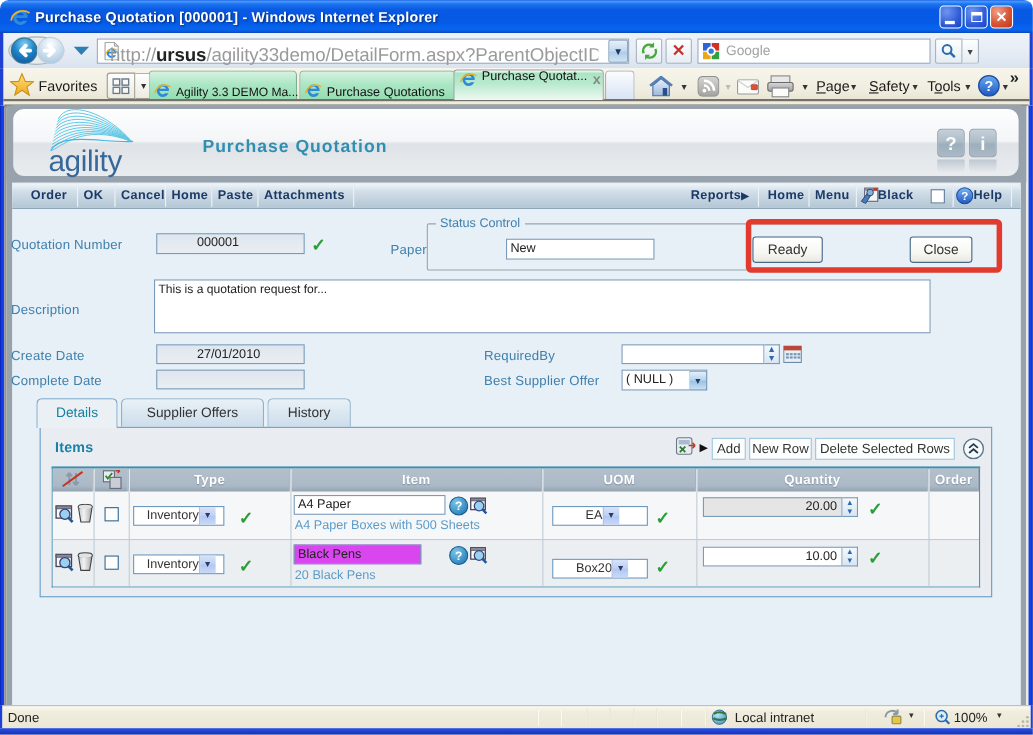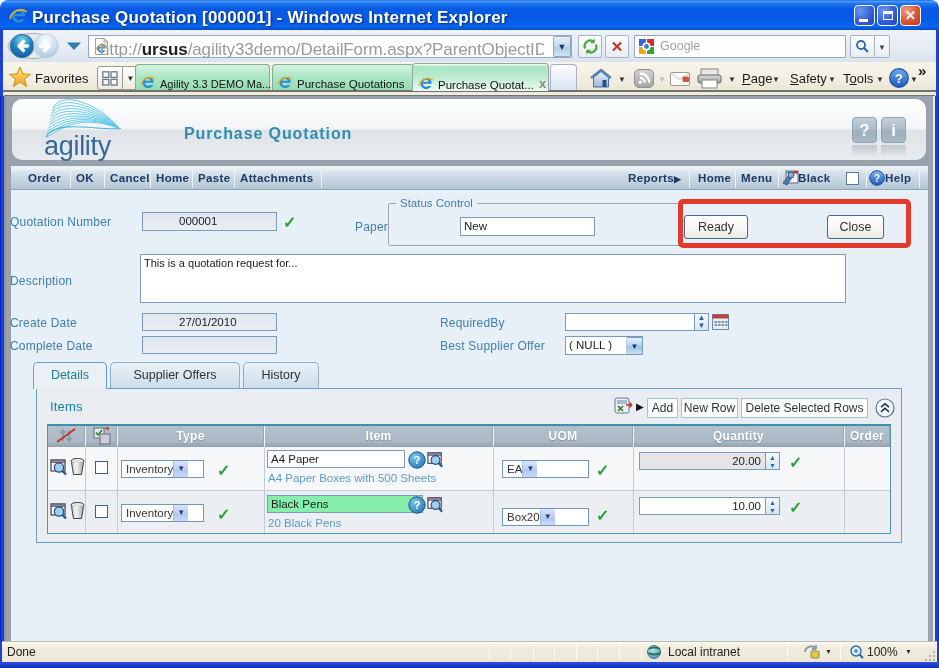"Purchase Quotation [000001] - Windows" #titletext { font-size: 17px -> 13px }
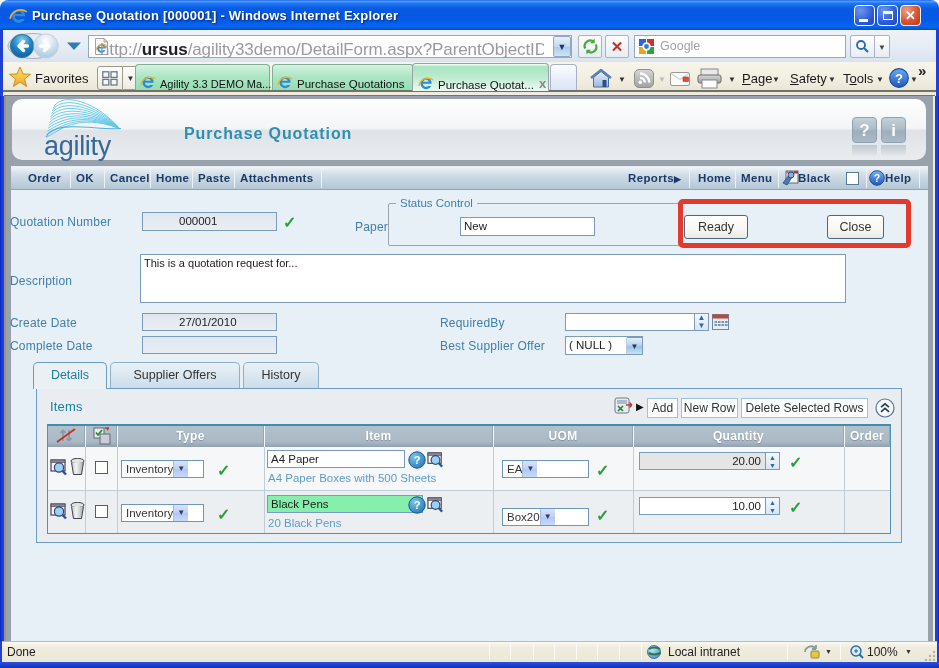"Purchase Quotat..." .tabactive { align-items: flex-end -> flex-start }
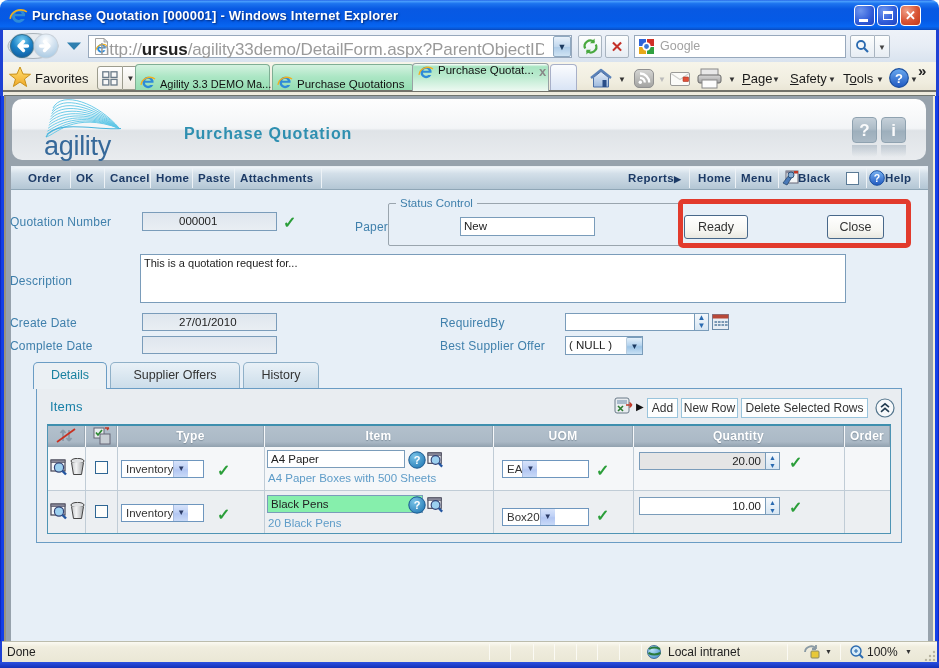"Items" div.abs { font-weight: normal -> bold }
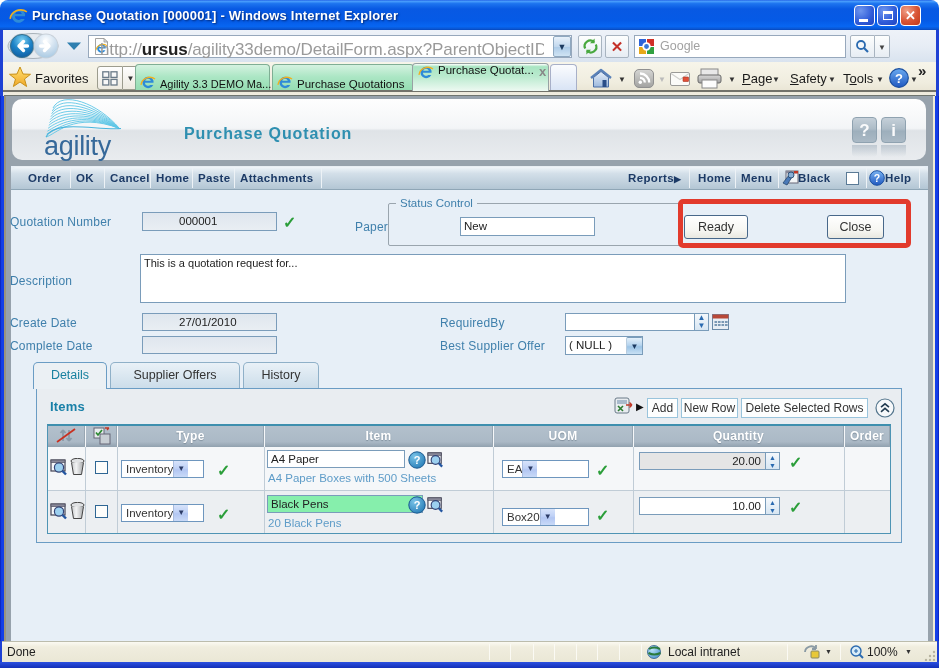"Inventory" .gsel { justify-content: flex-start -> center }
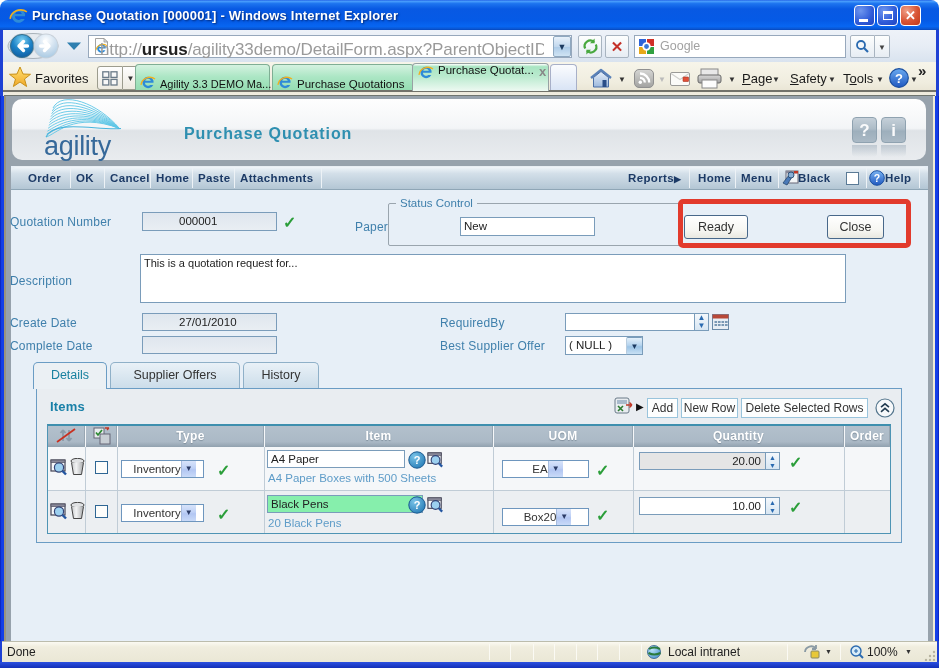"Black Pens" div.abs { background: #86efac -> #d946ef; width: 156px -> 116px }
